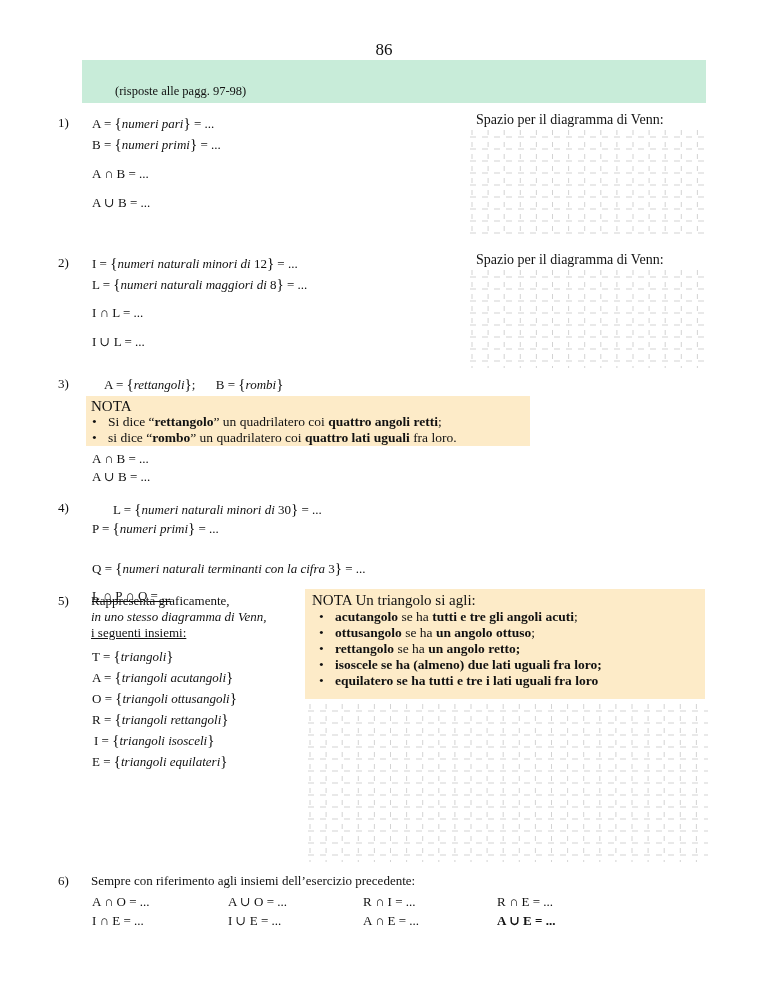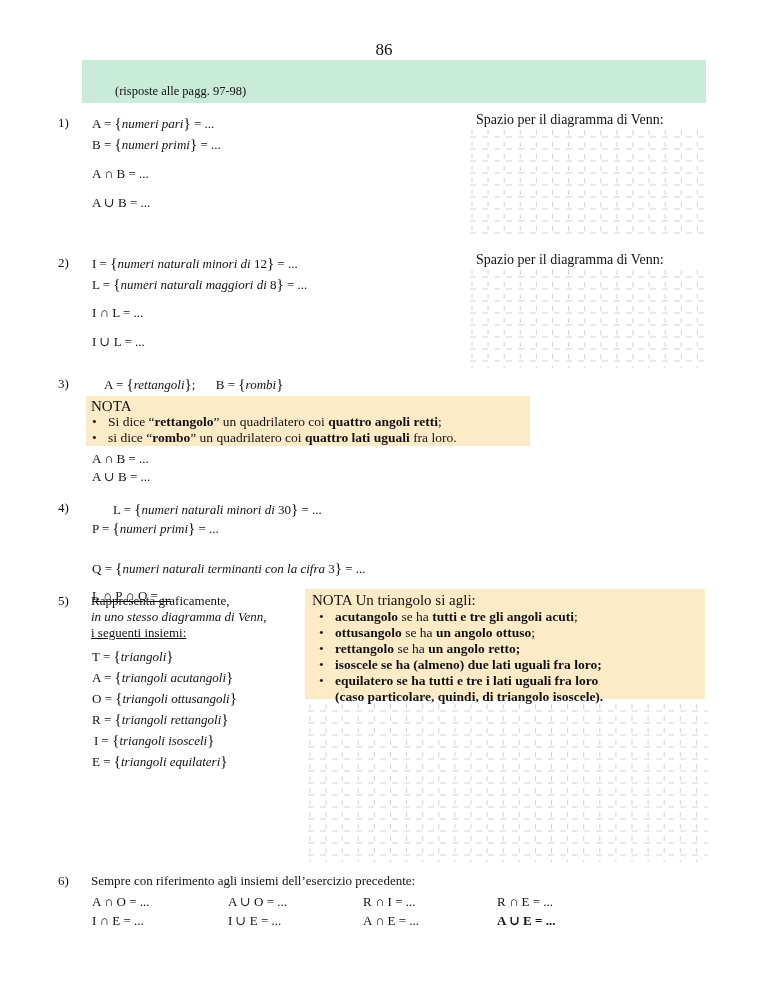"(caso particolare, quindi, di triangolo" li { html: <li><b>(caso particolare, quindi, di triangolo isoscele).</b></li> -> none }
